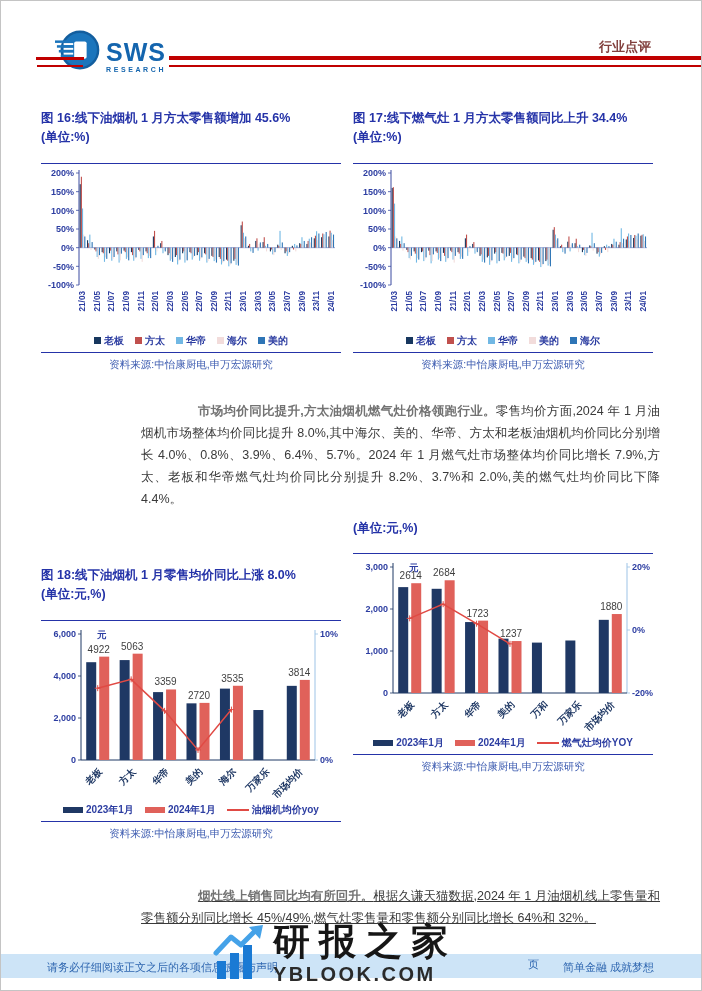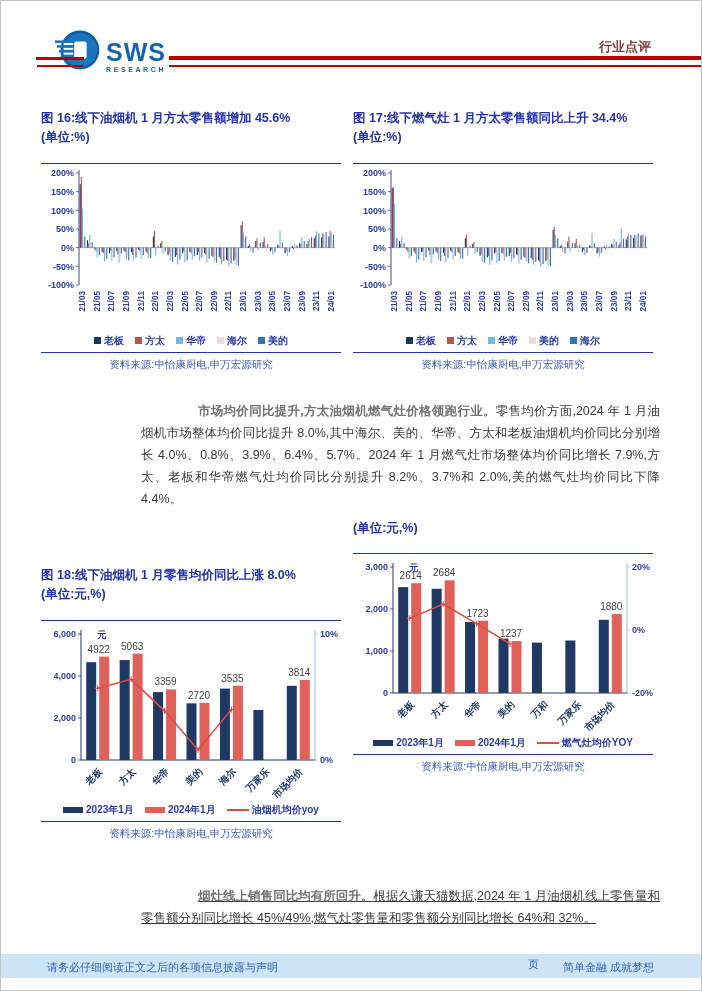"研报之家" div.watermark { html: none -> <div> <svg> <rect></rect> <rect></rect> <rect></rect> <polyline></polyline> <polygon></polygon> </svg> <div> <span>研报之家</span> <span>YBLOOK.COM</span> </div> </div> }
